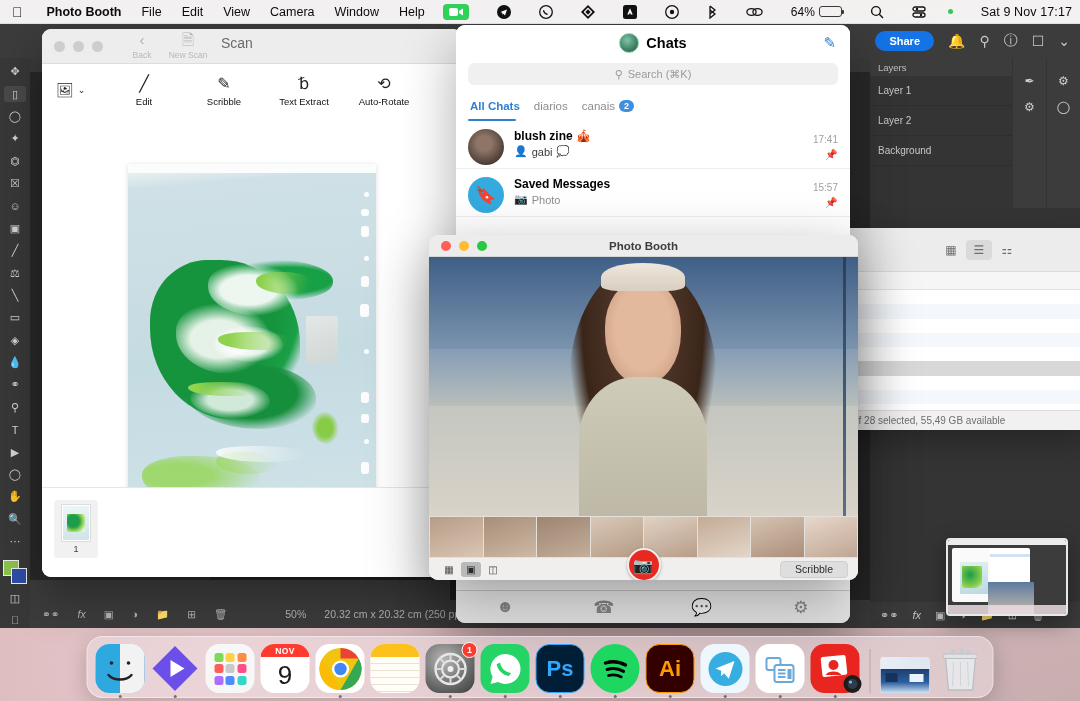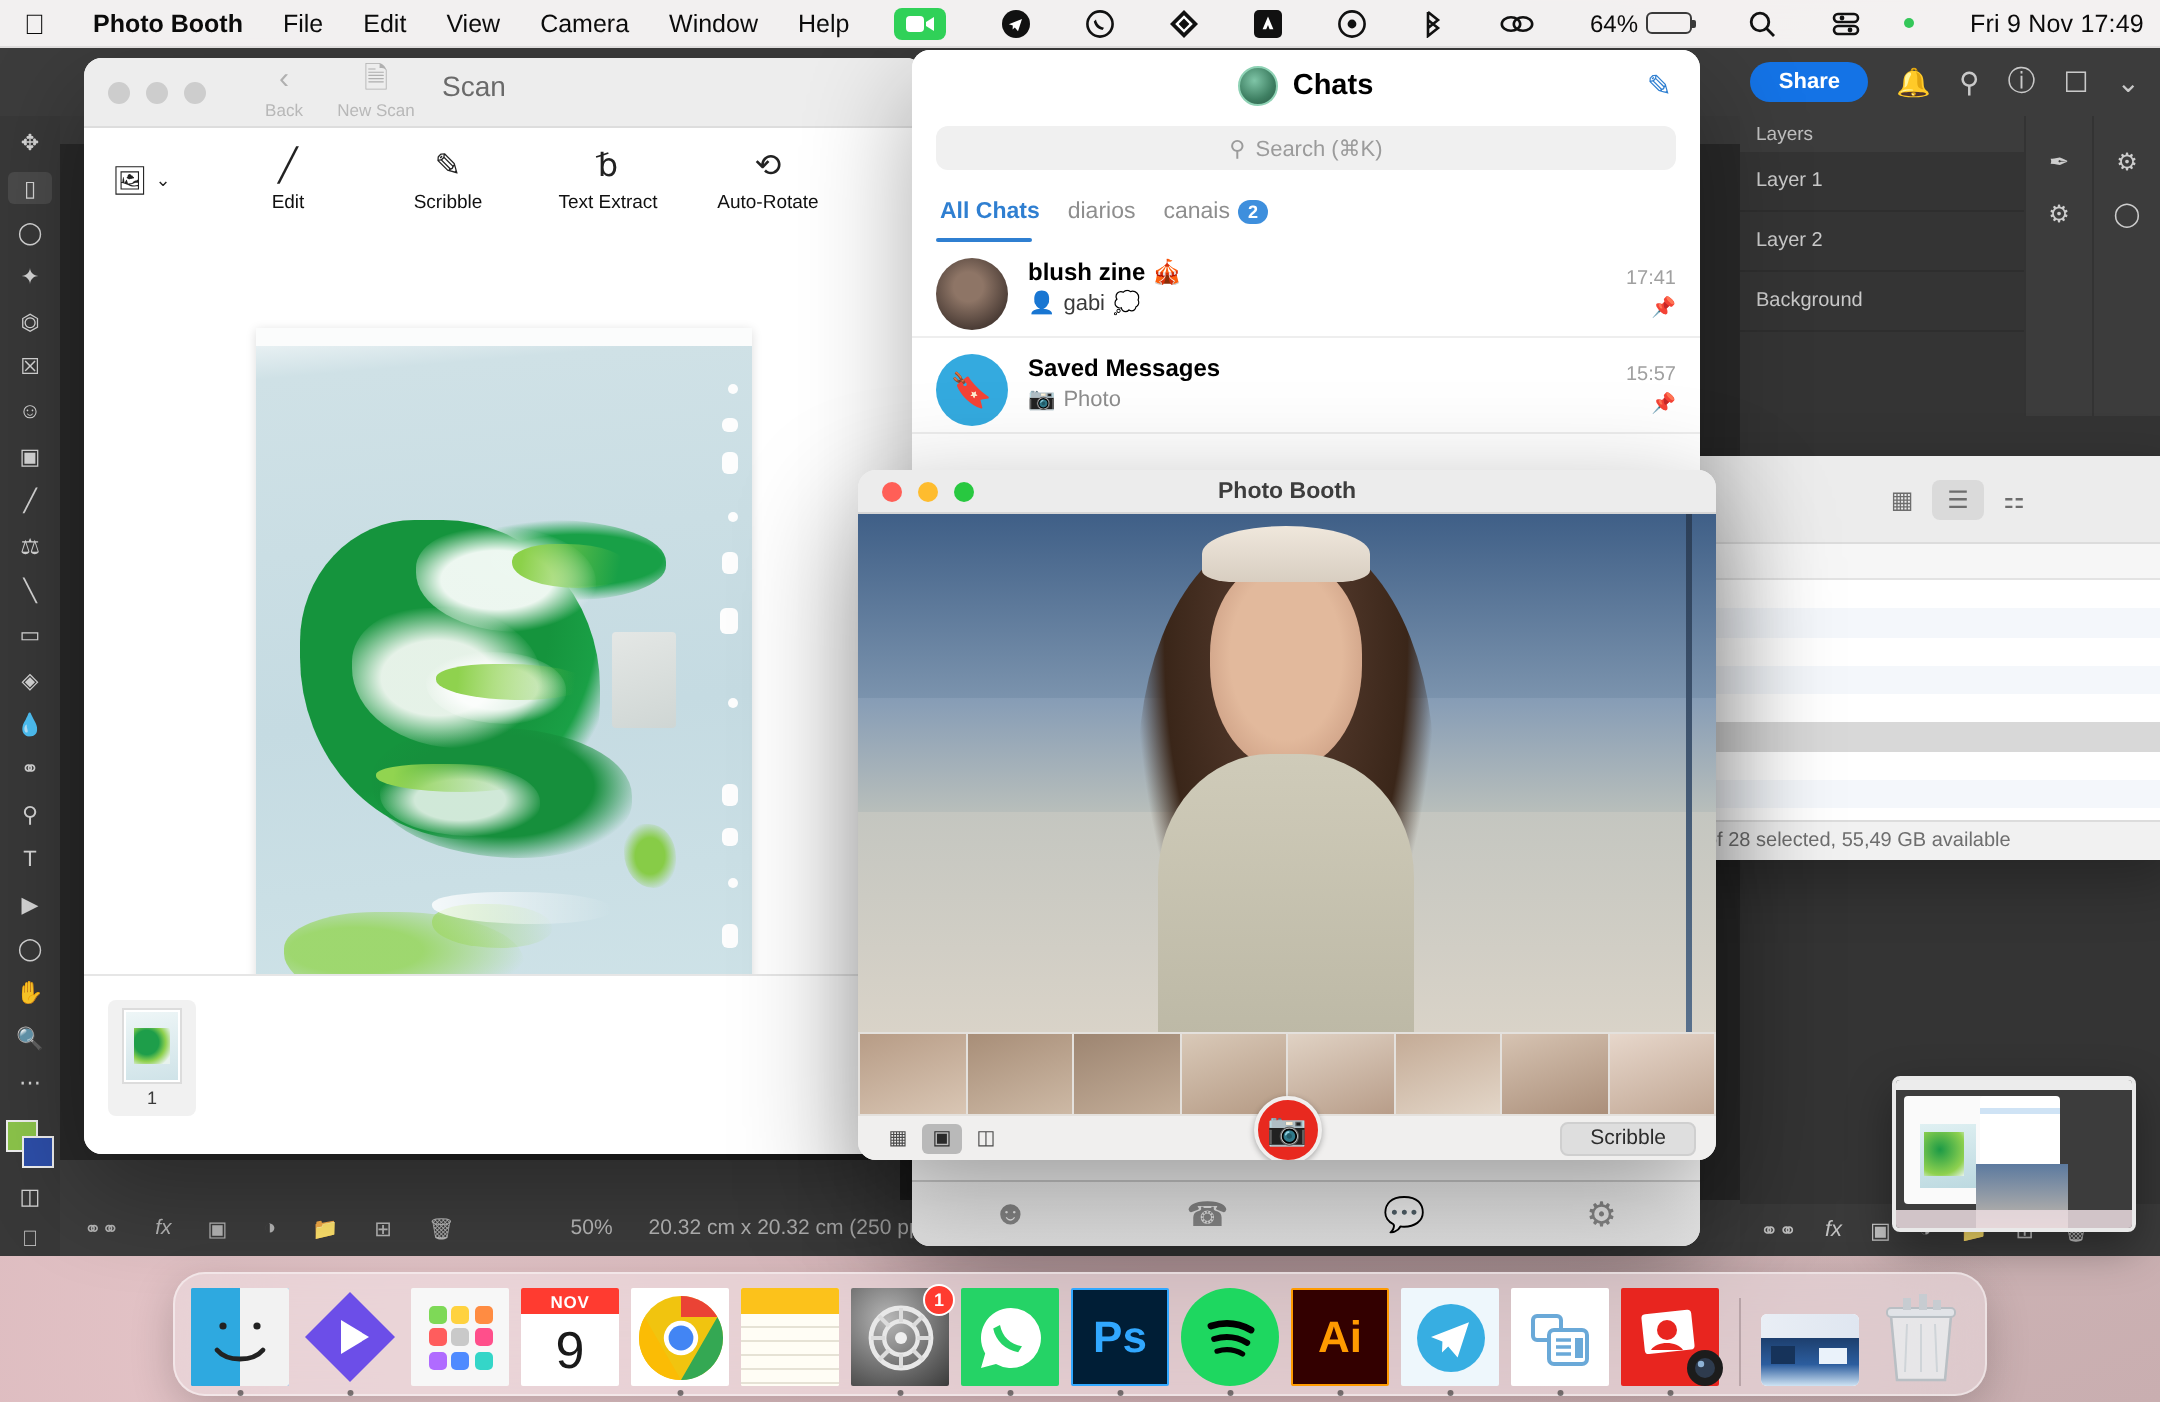"Fri 9 Nov 17:49" span.clock { text: Fri 9 Nov  17:49 -> Sat 9 Nov  17:17 }
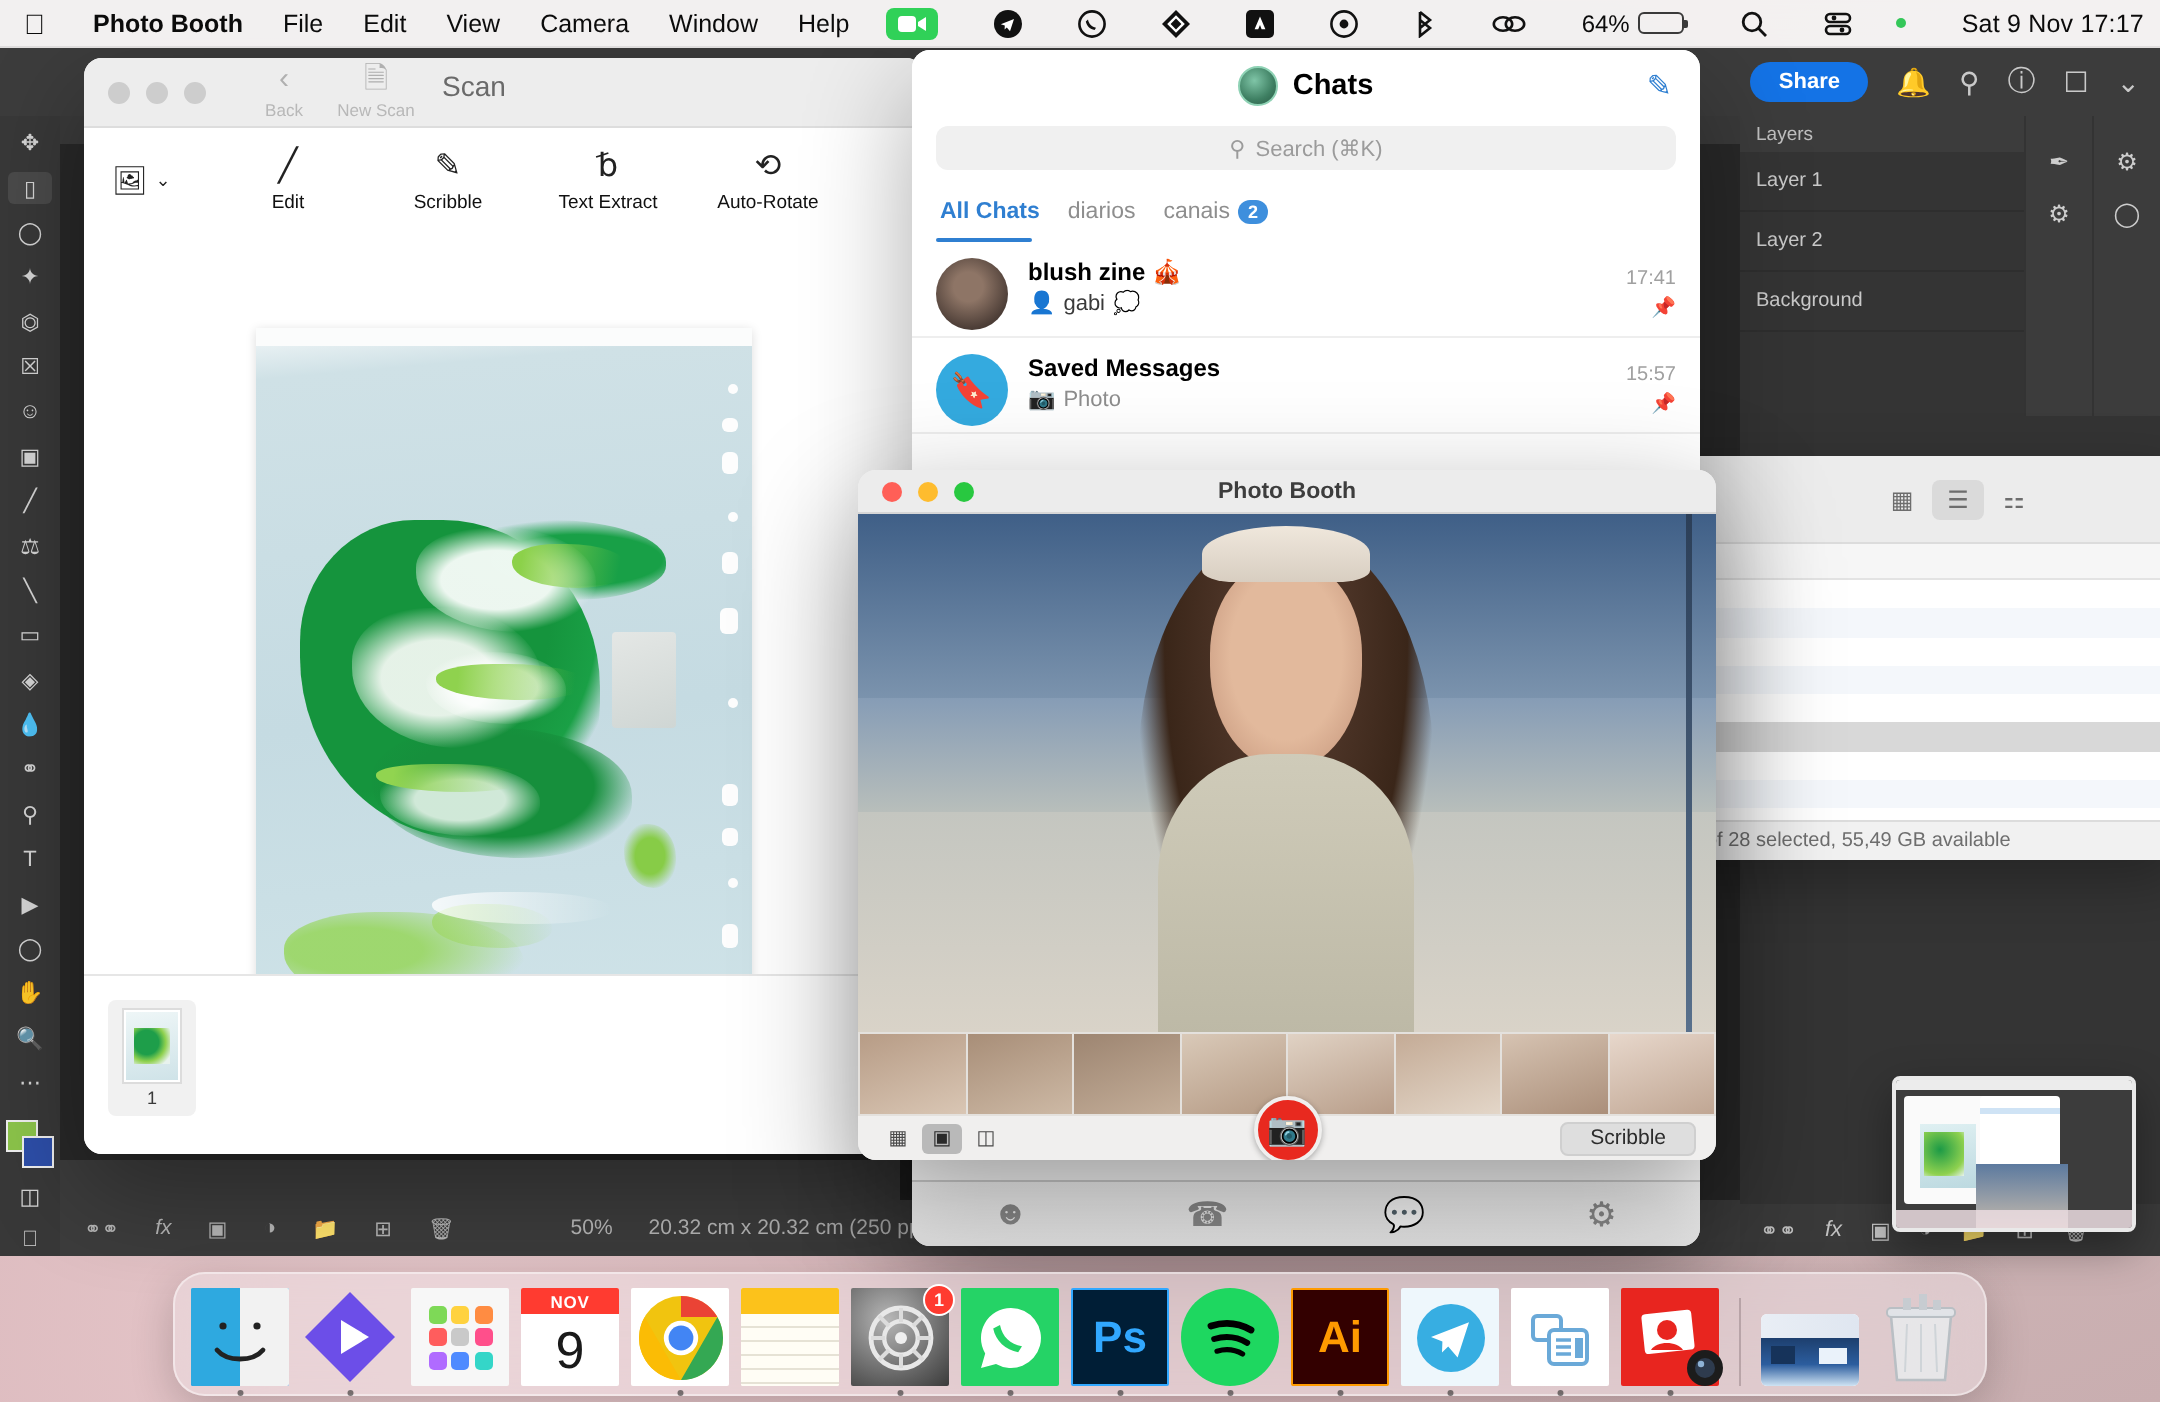"NOV" .dk .sq { border-radius: 1px -> 14px }
